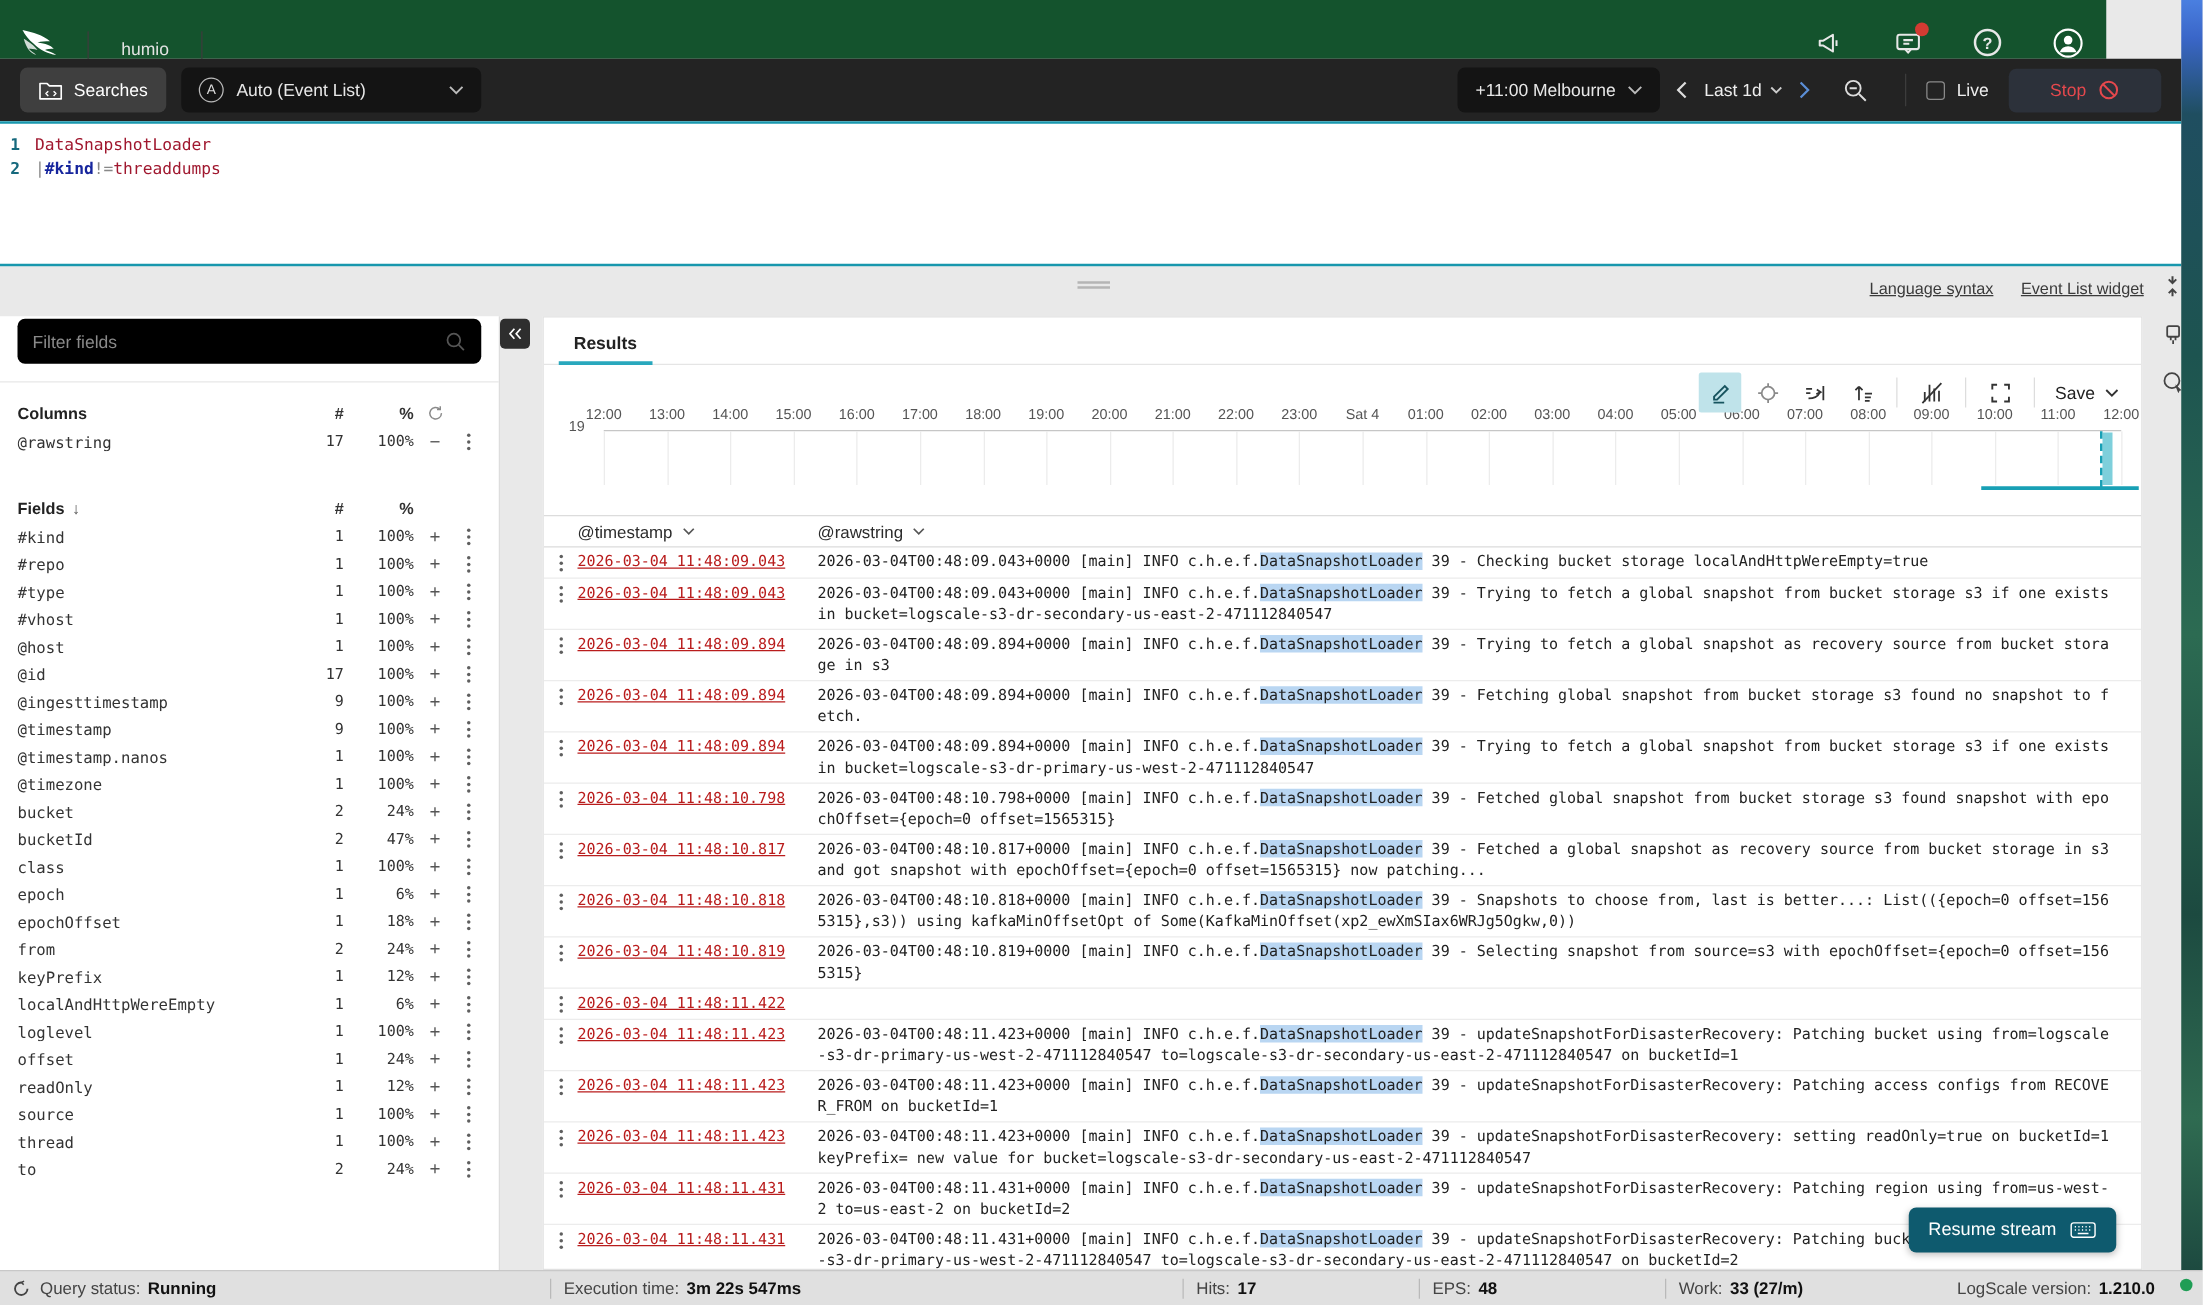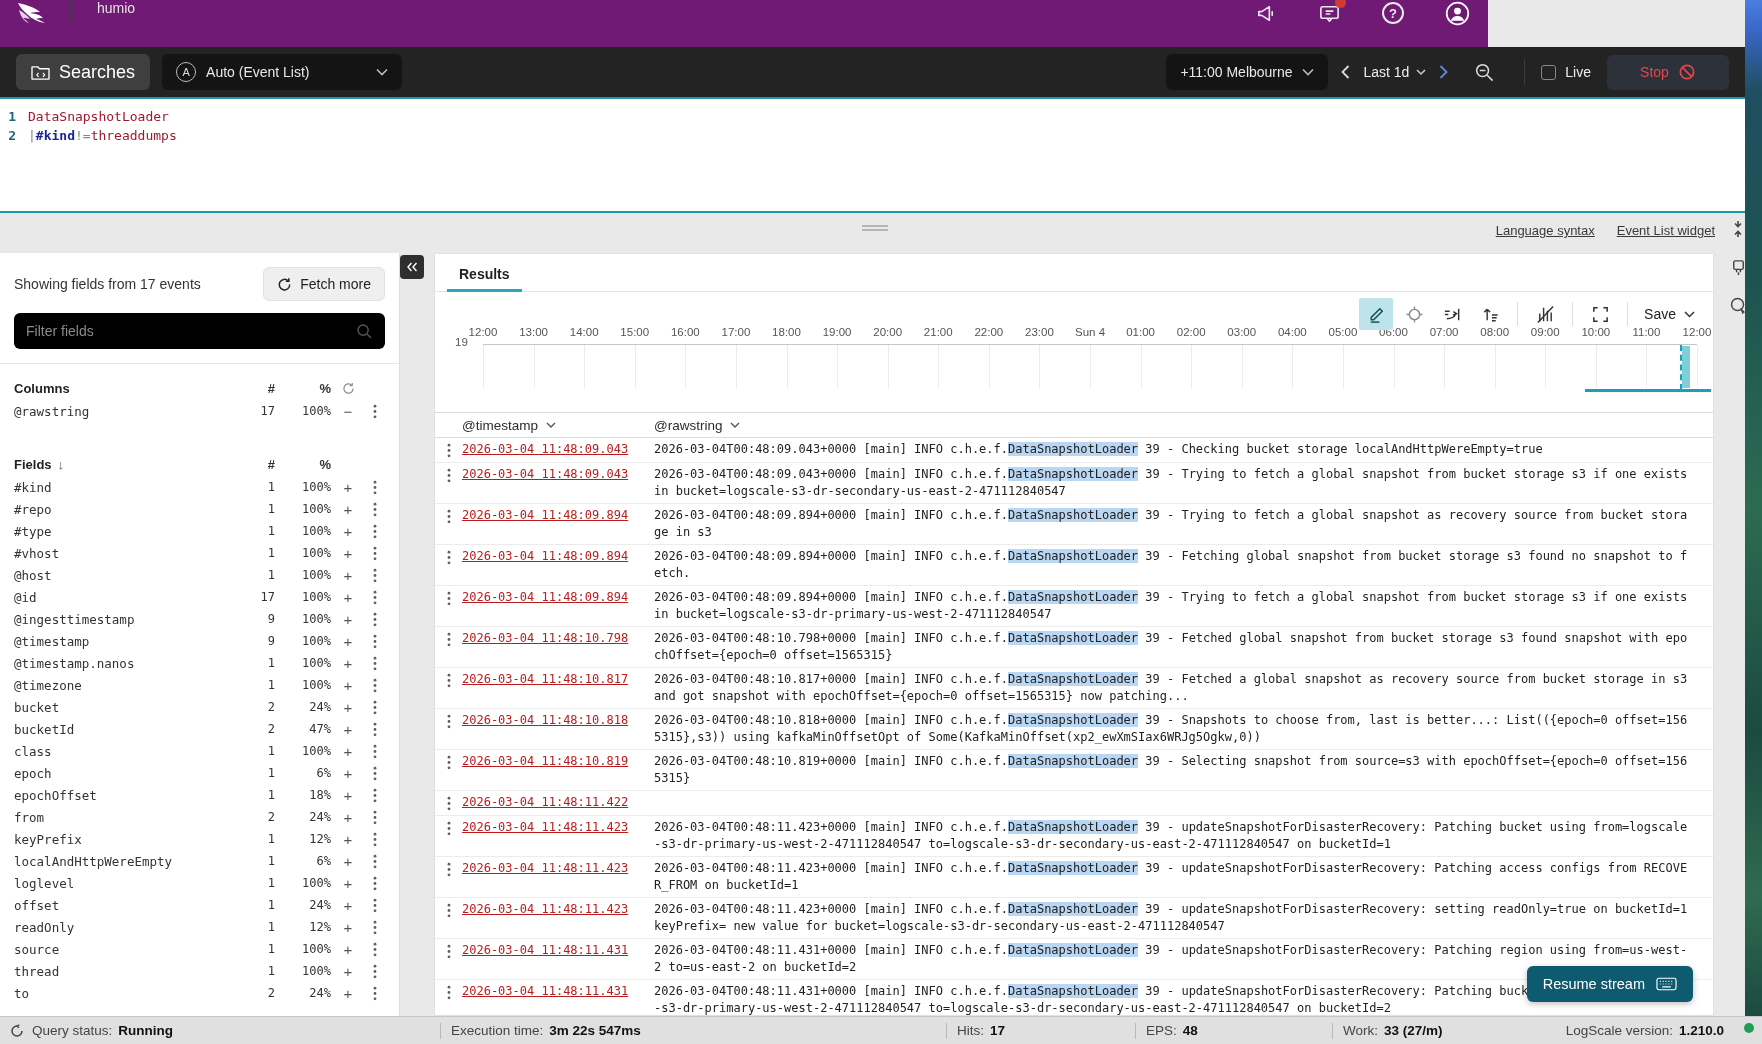"humio" .navbar { align-items: flex-start -> flex-end; background: #701a75 -> #14532d; width: 1488px -> 1685px }
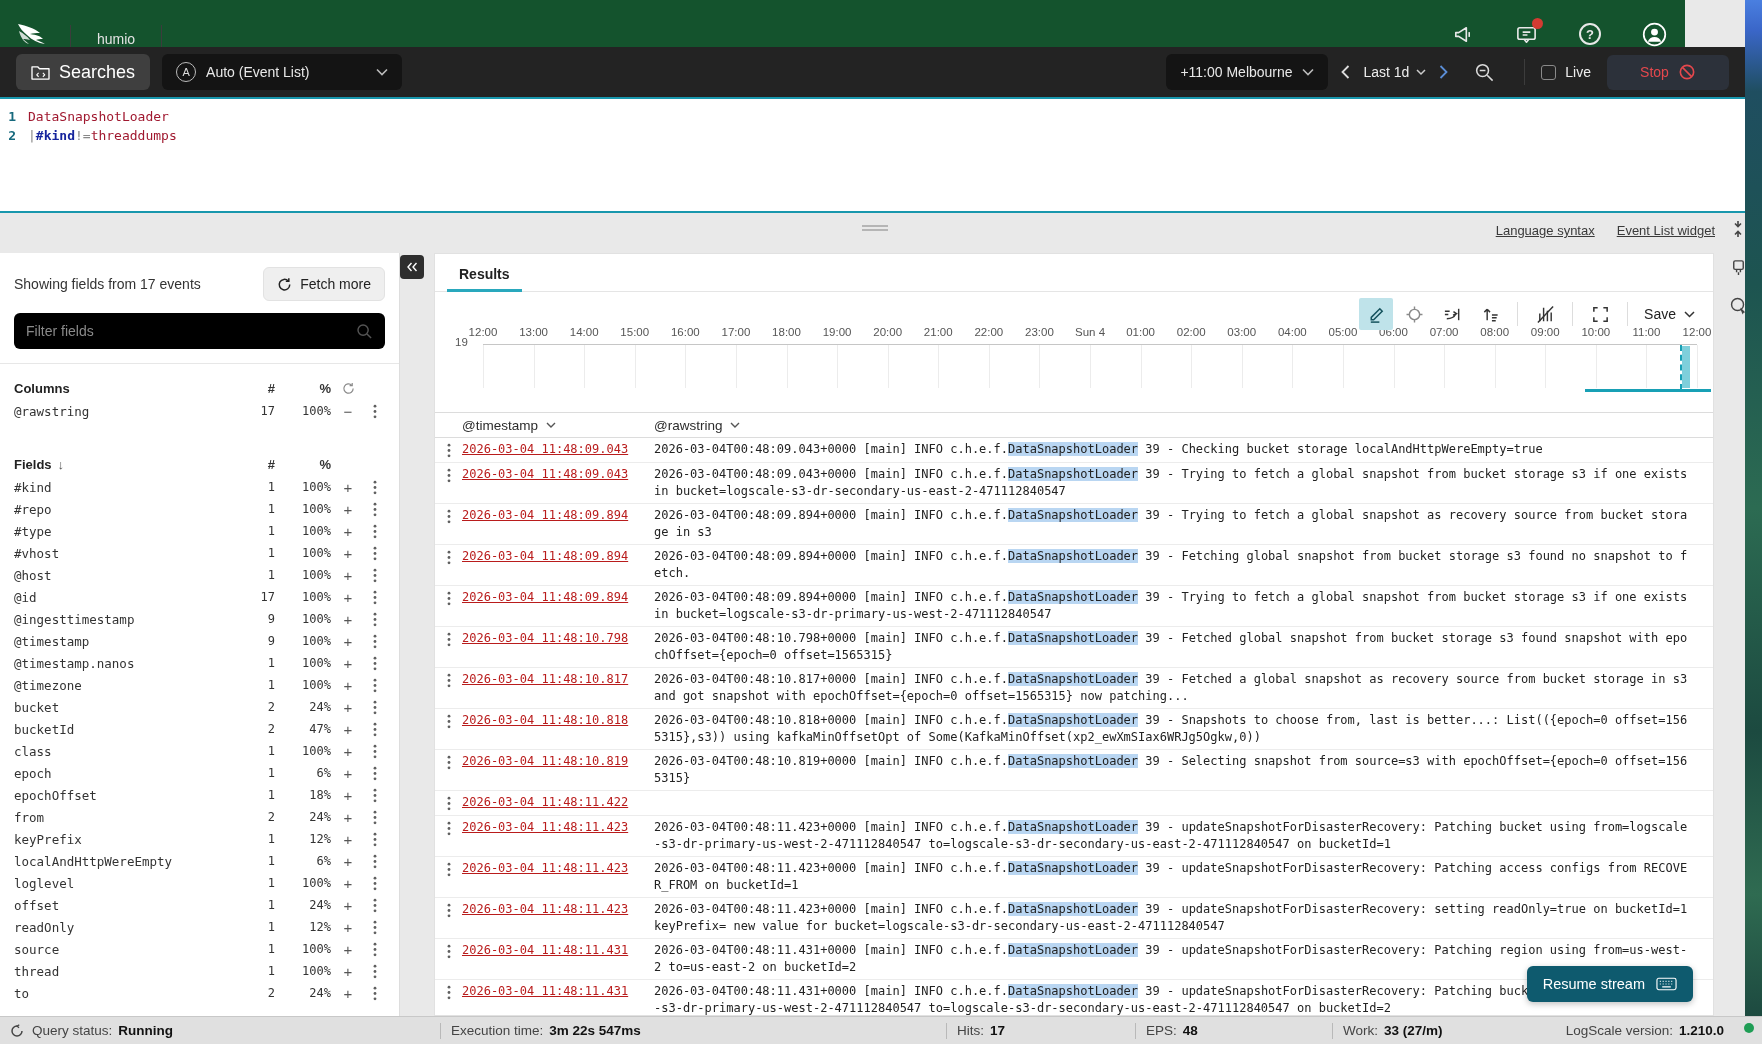"Searches" .btn-searches { font-size: 18px -> 14px }
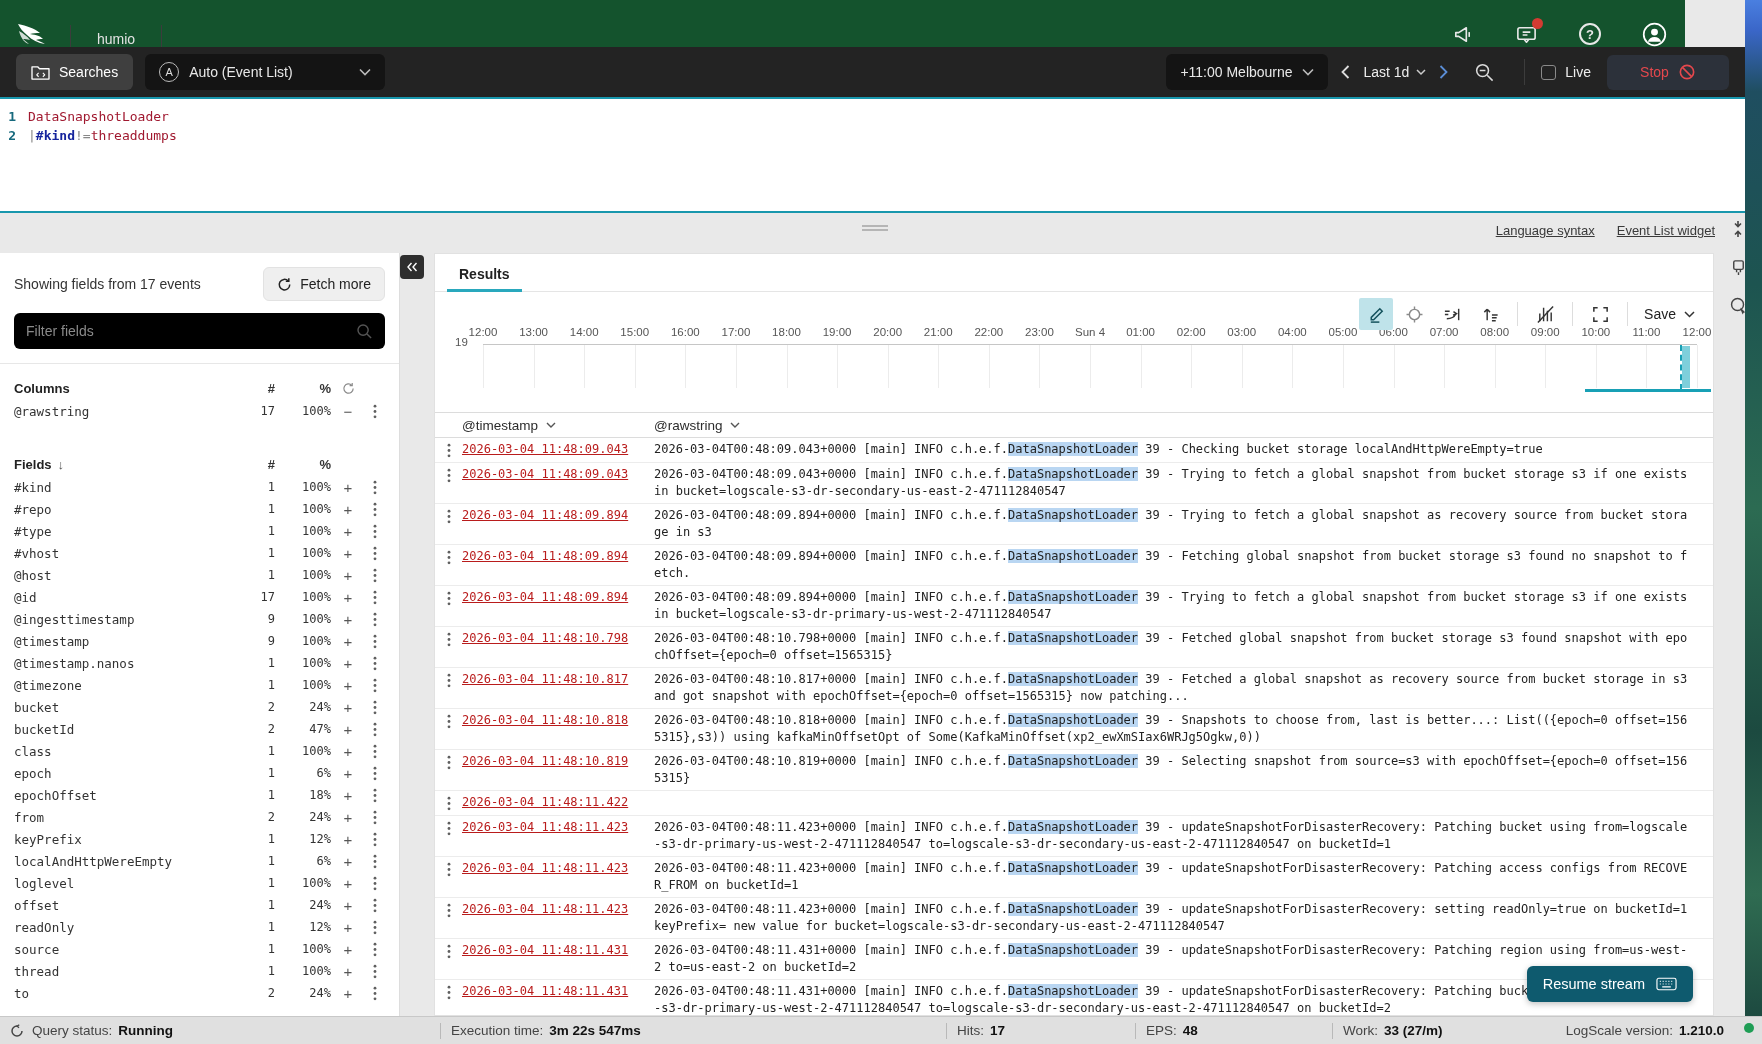"Showing fields from 17 events" div.sb-head { html: <div> <span>Showing fields from 17 events</span> <div> <span> <svg> <path></path> <path></path> </svg> </span> <span>Fetch more</span> </div> </div> -> none }
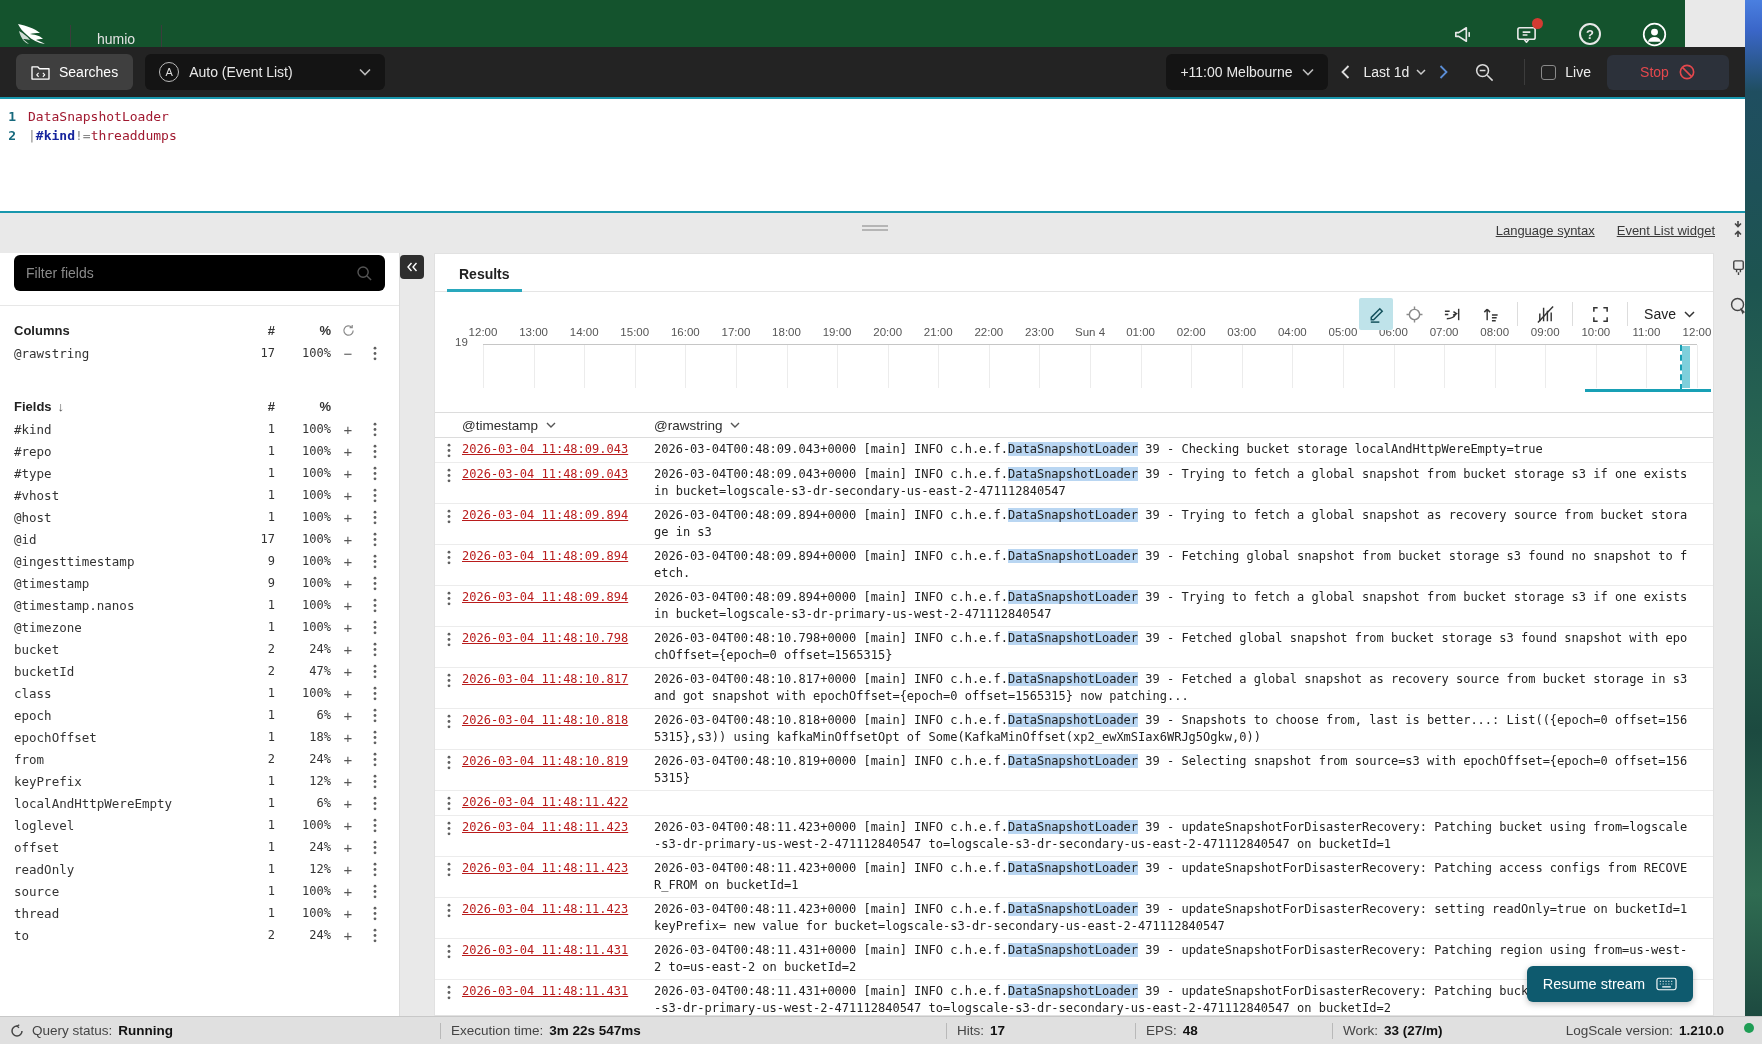"Sun 4" div.tick { text: Sun -> Sat }
